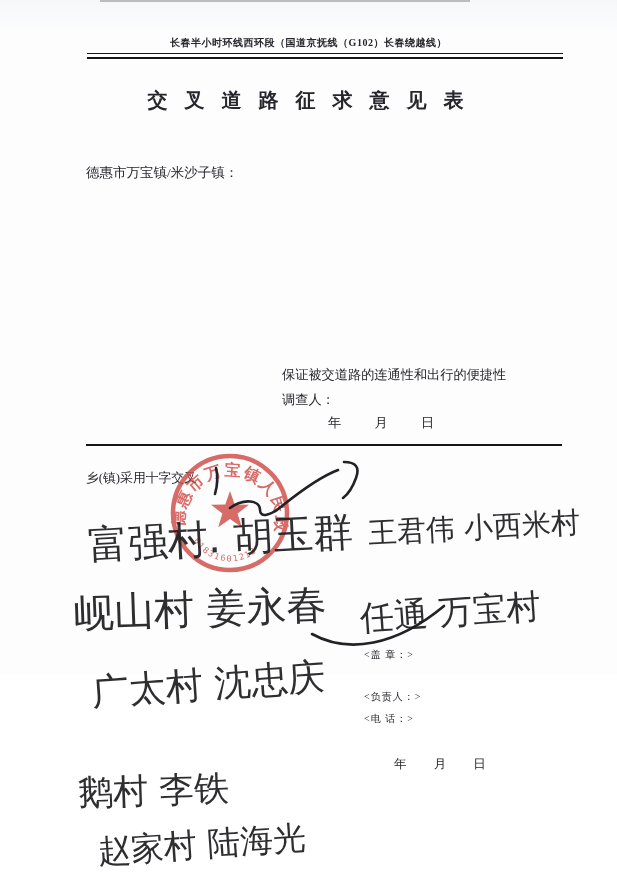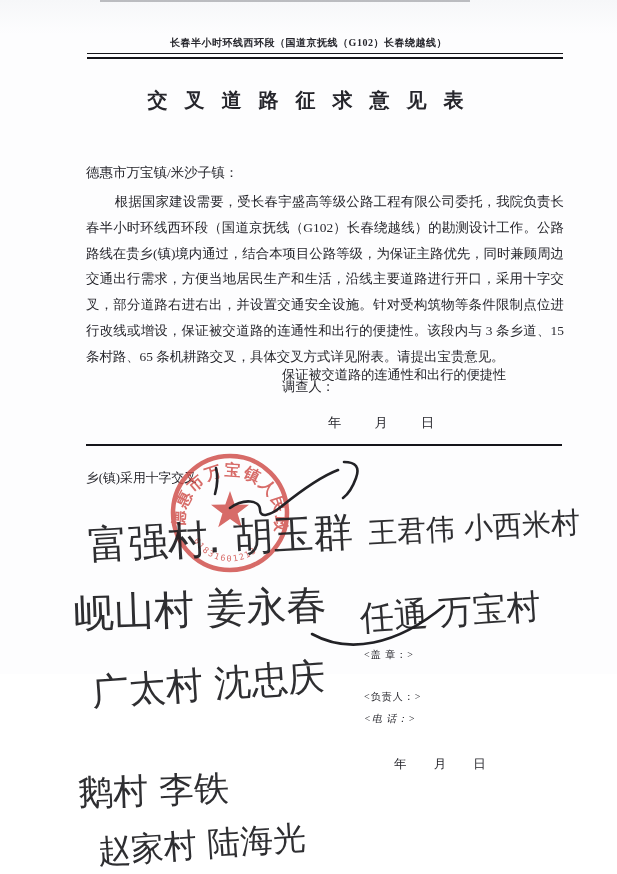"根据国家建设需要，受长春宇盛高等级公路工程有限公司委托，我院负责长春半小时环线西" p.abs { html: <p>根据国家建设需要，受长春宇盛高等级公路工程有限公司委托，我院负责长春半小时环线西环段（国道京抚线（G102）长春绕越线）的勘测设计工作。公路路线在贵乡(镇)境内通过，结合本项目公路等级，为保证主路优先，同时兼顾周边交通出行需求，方便当地居民生产和生活，沿线主要道路进行开口，采用十字交叉，部分道路右进右出，并设置交通安全设施。针对受构筑物等条件限制点位进行改线或增设，保证被交道路的连通性和出行的便捷性。该段内与 3 条乡道、15 条村路、65 条机耕路交叉，具体交叉方式详见附表。请提出宝贵意见。</p> -> none }
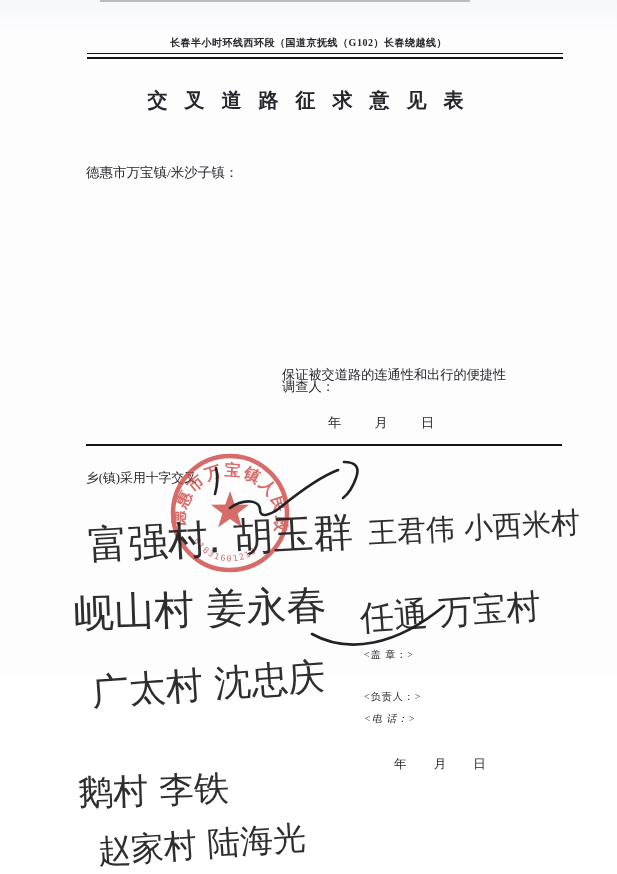"调查人：" .investigator { top: 378px -> 391px }
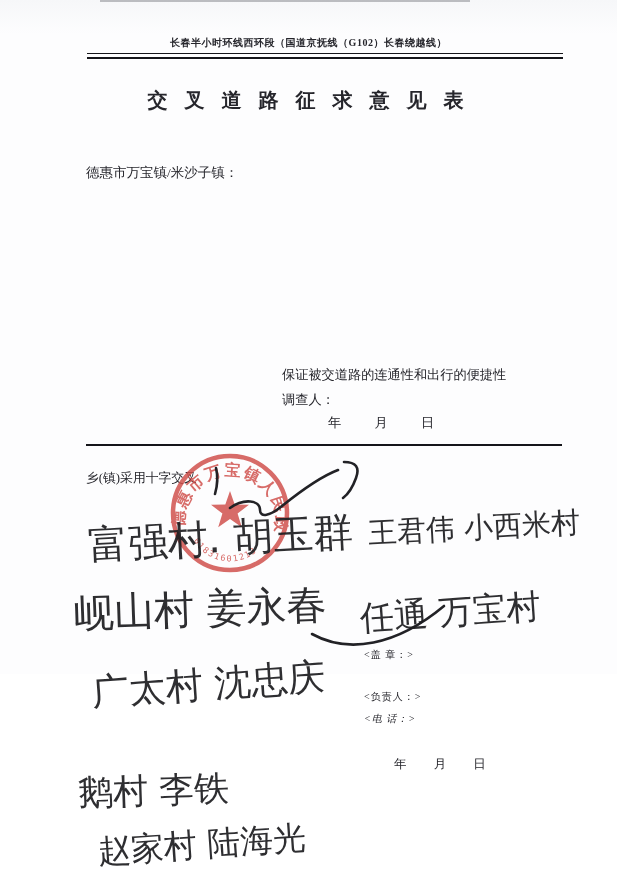"<电 话：>" div.abs { font-style: italic -> none }
